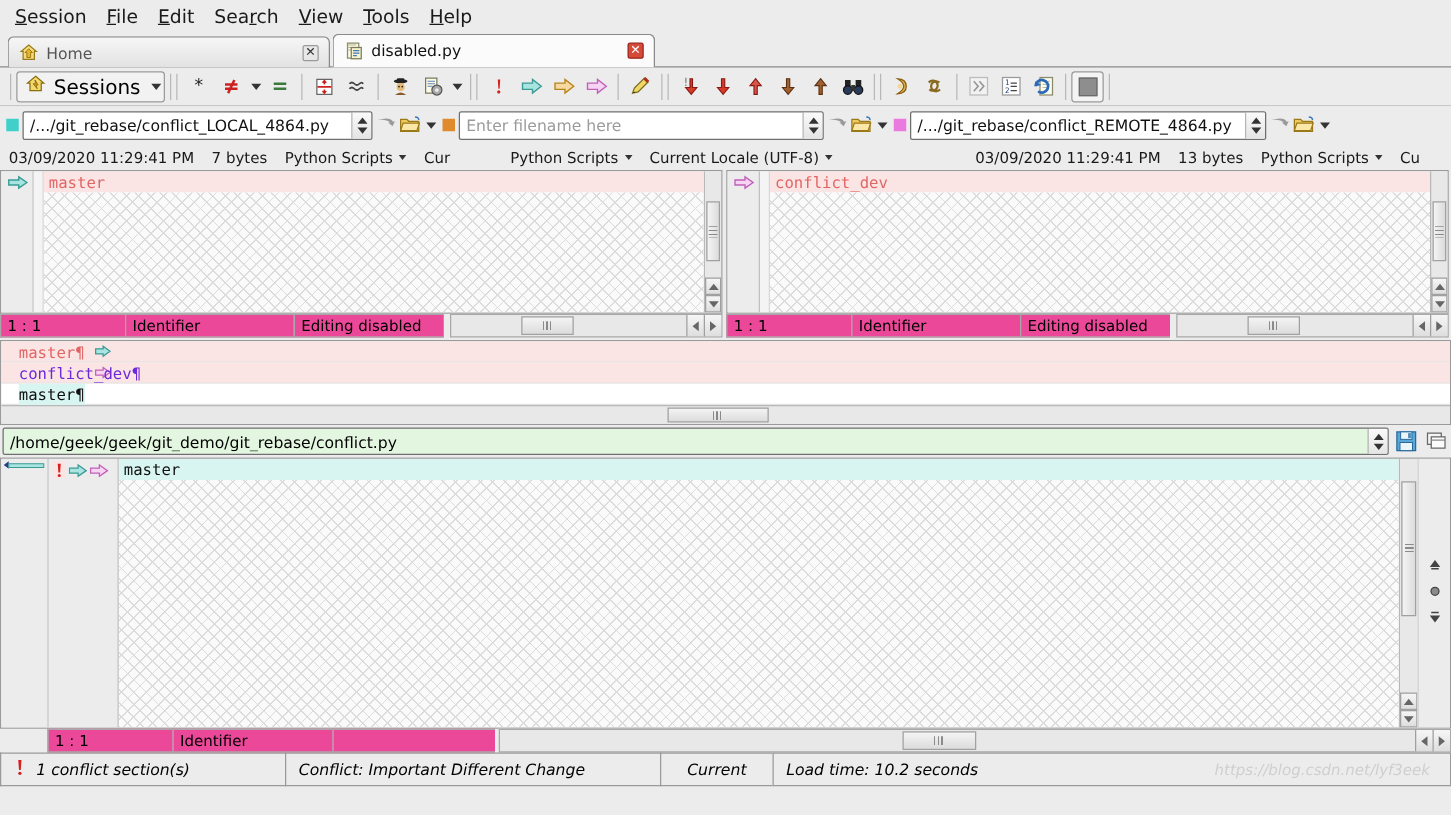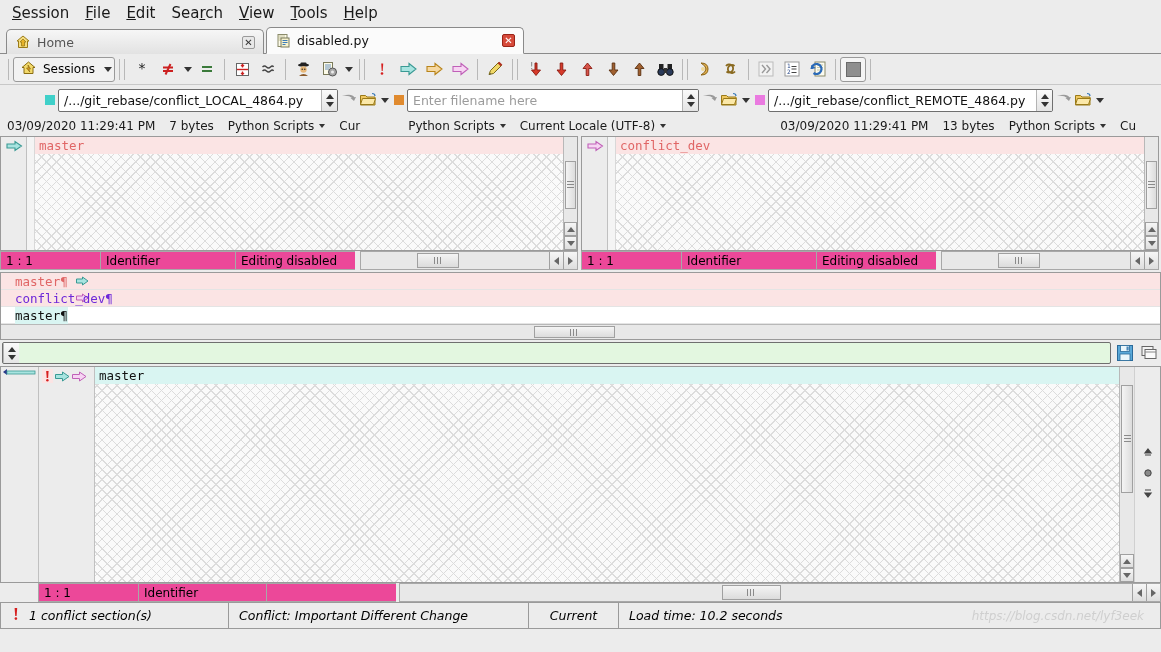"Sessions" .sessions-btn { font-size: 12px -> 16px }
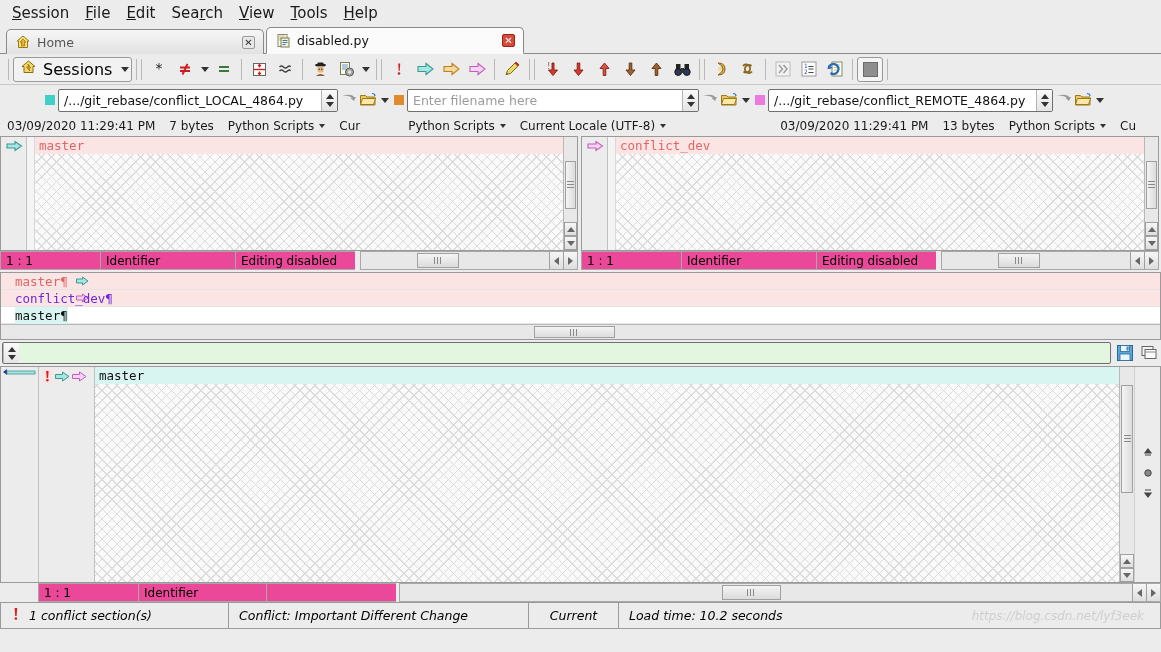"/.../git_rebase/conflict_LOCAL_4864.py" .pathrow { margin-left: 40px -> none }
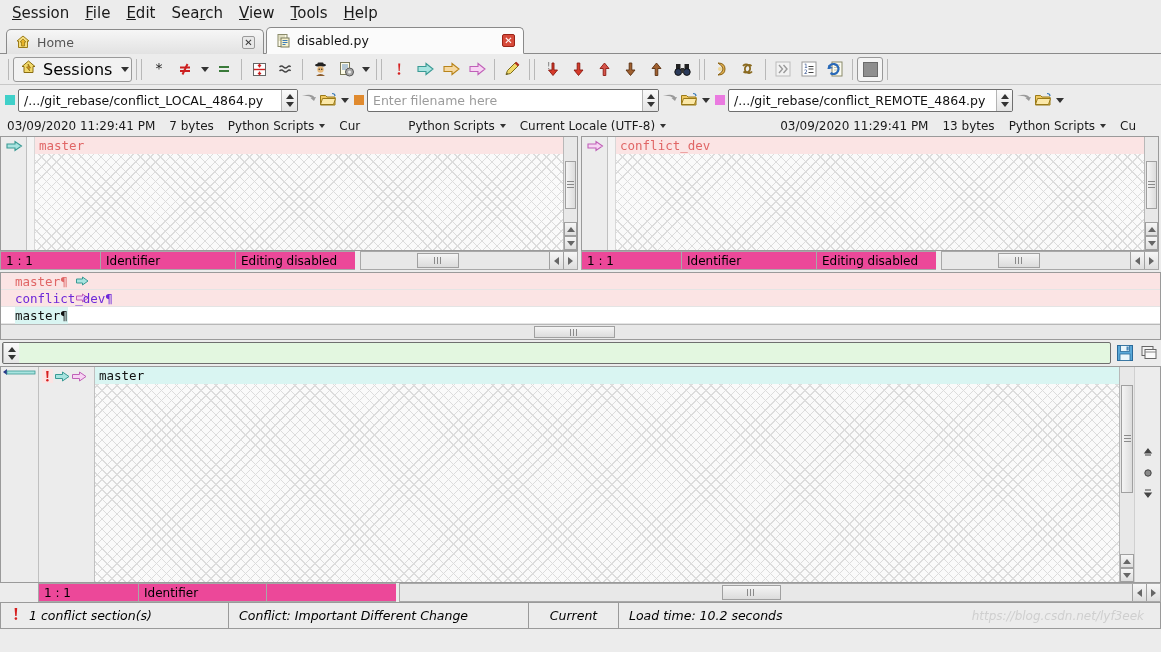"/home/geek/geek/git_demo/git_rebase/conf" div.outcombo-text { html: none -> <div>/home/geek/geek/git_demo/git_rebase/conflict.py</div> }
